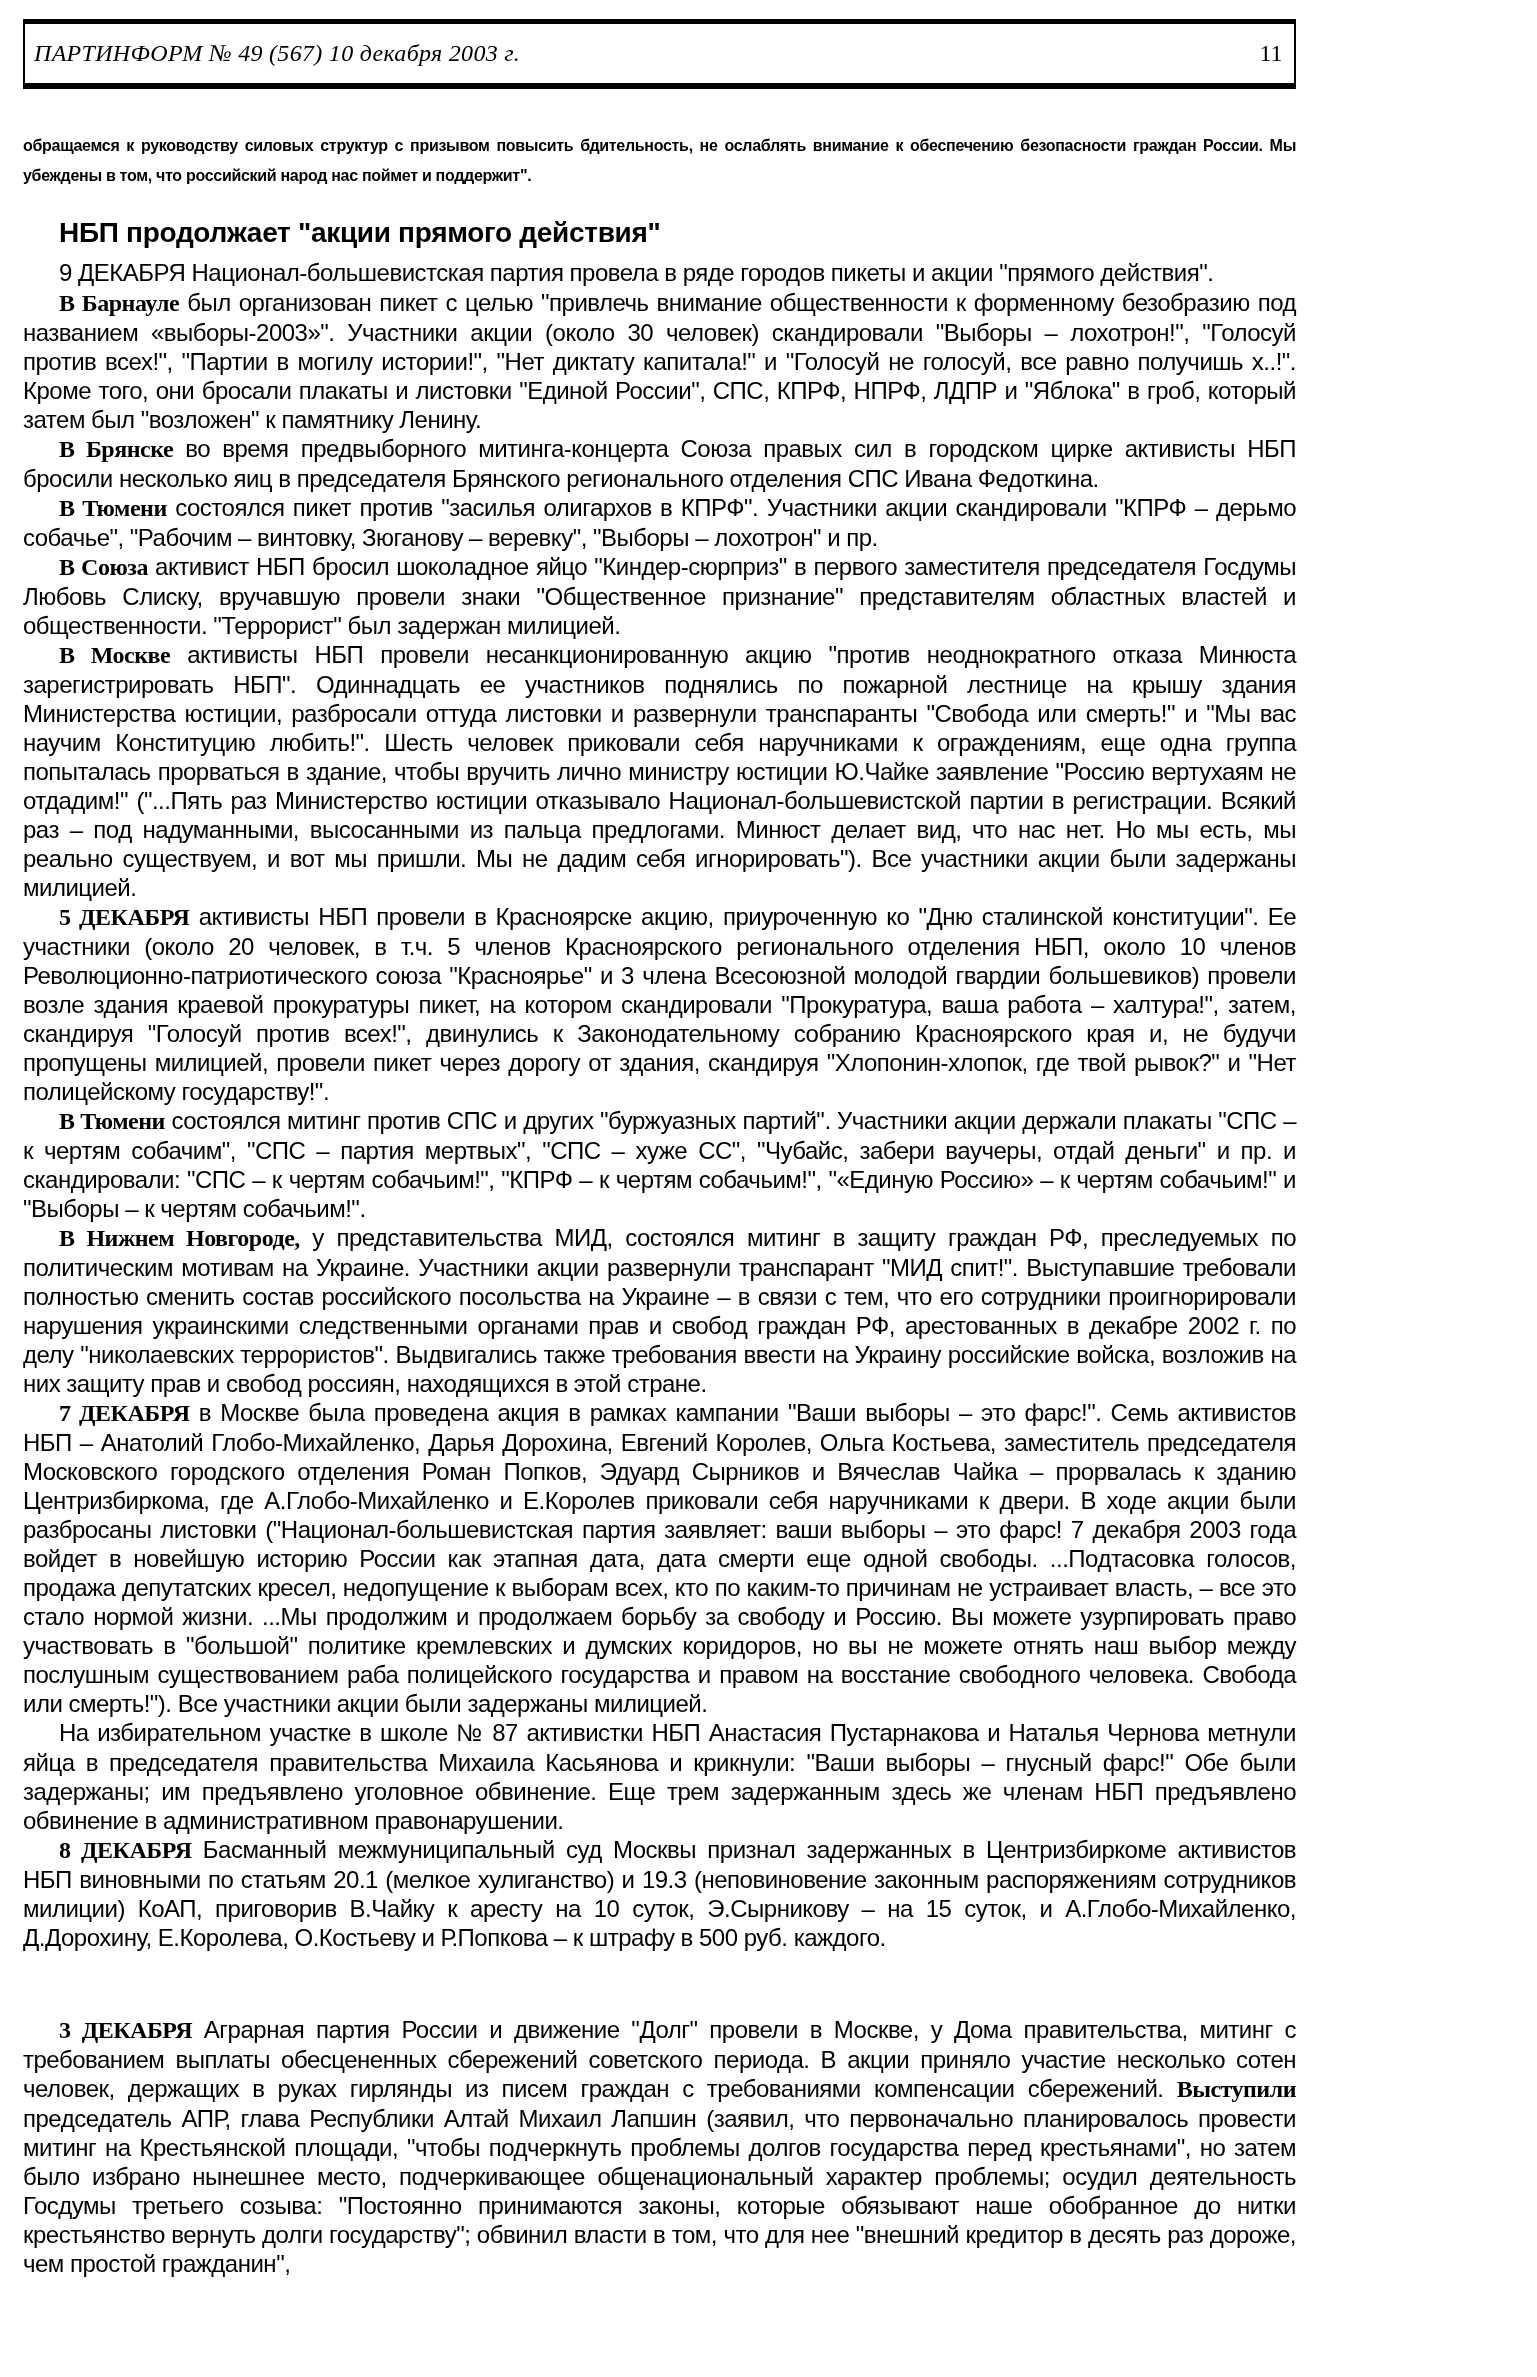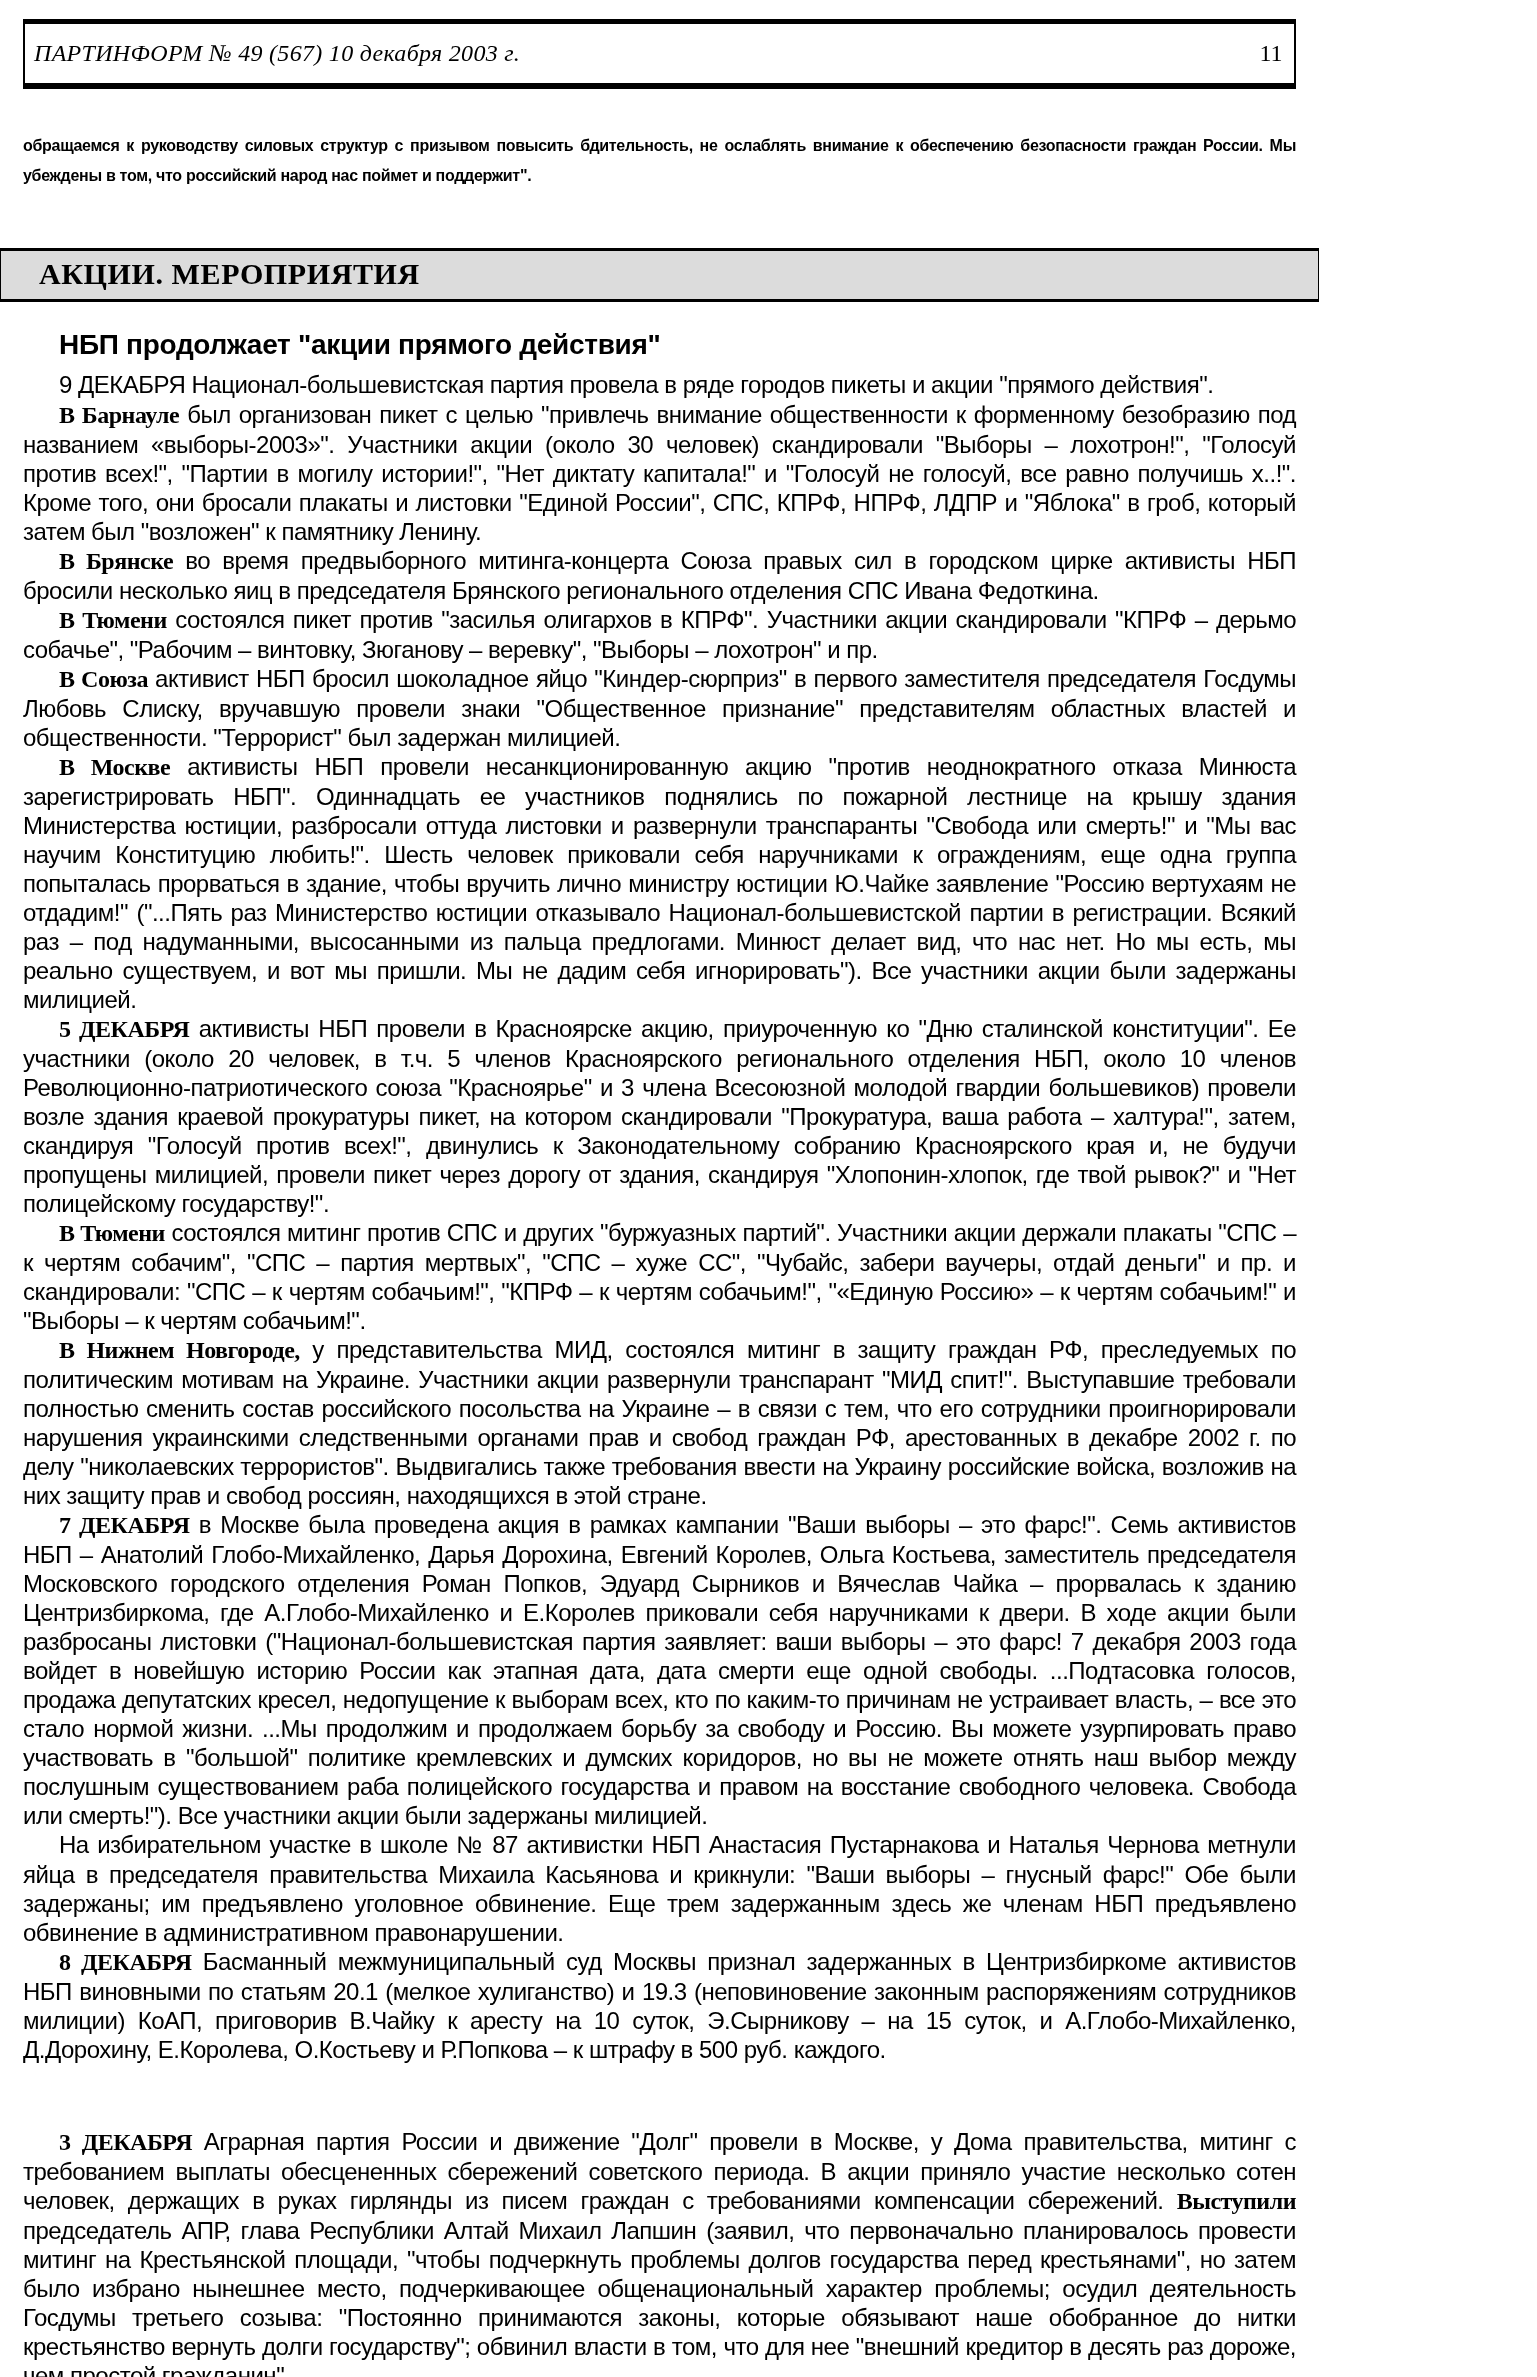"АКЦИИ. МЕРОПРИЯТИЯ" div.section-banner { html: <div> <span>АКЦИИ. МЕРОПРИЯТИЯ</span> </div> -> none }
